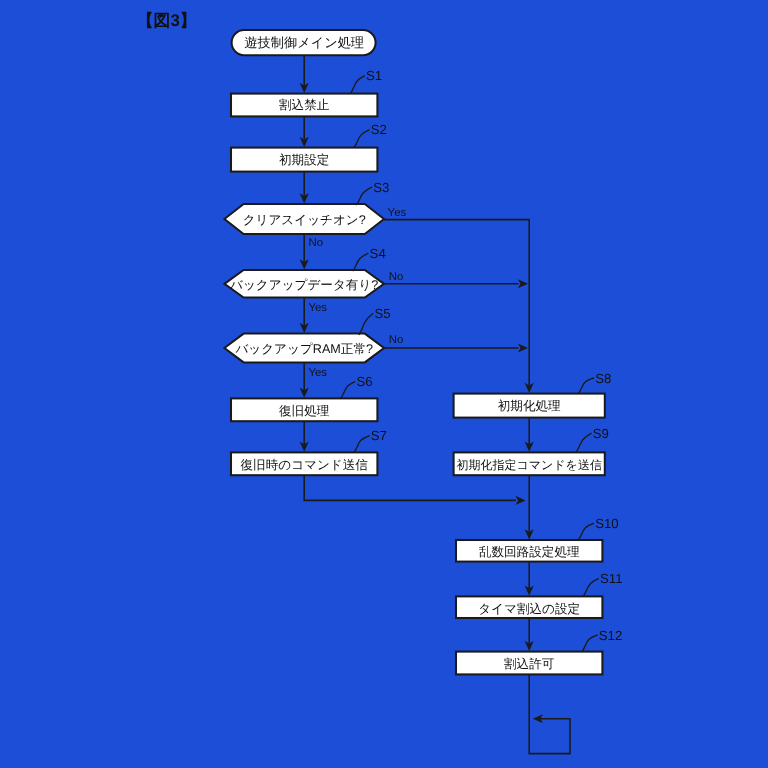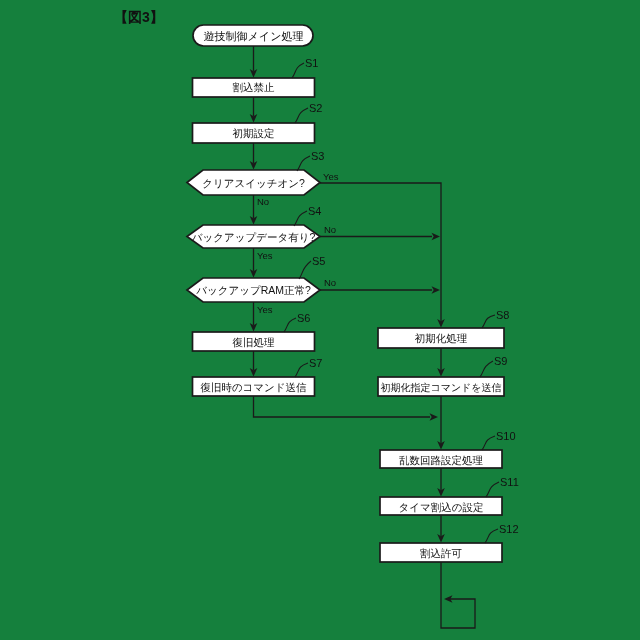"【図3】" .canvas { background: #15803d -> #1d4ed8 }
